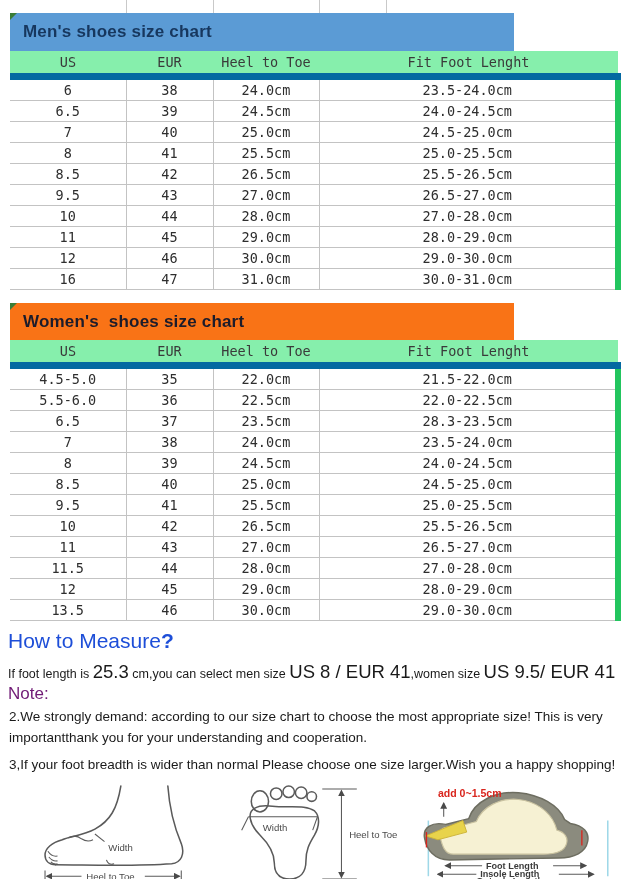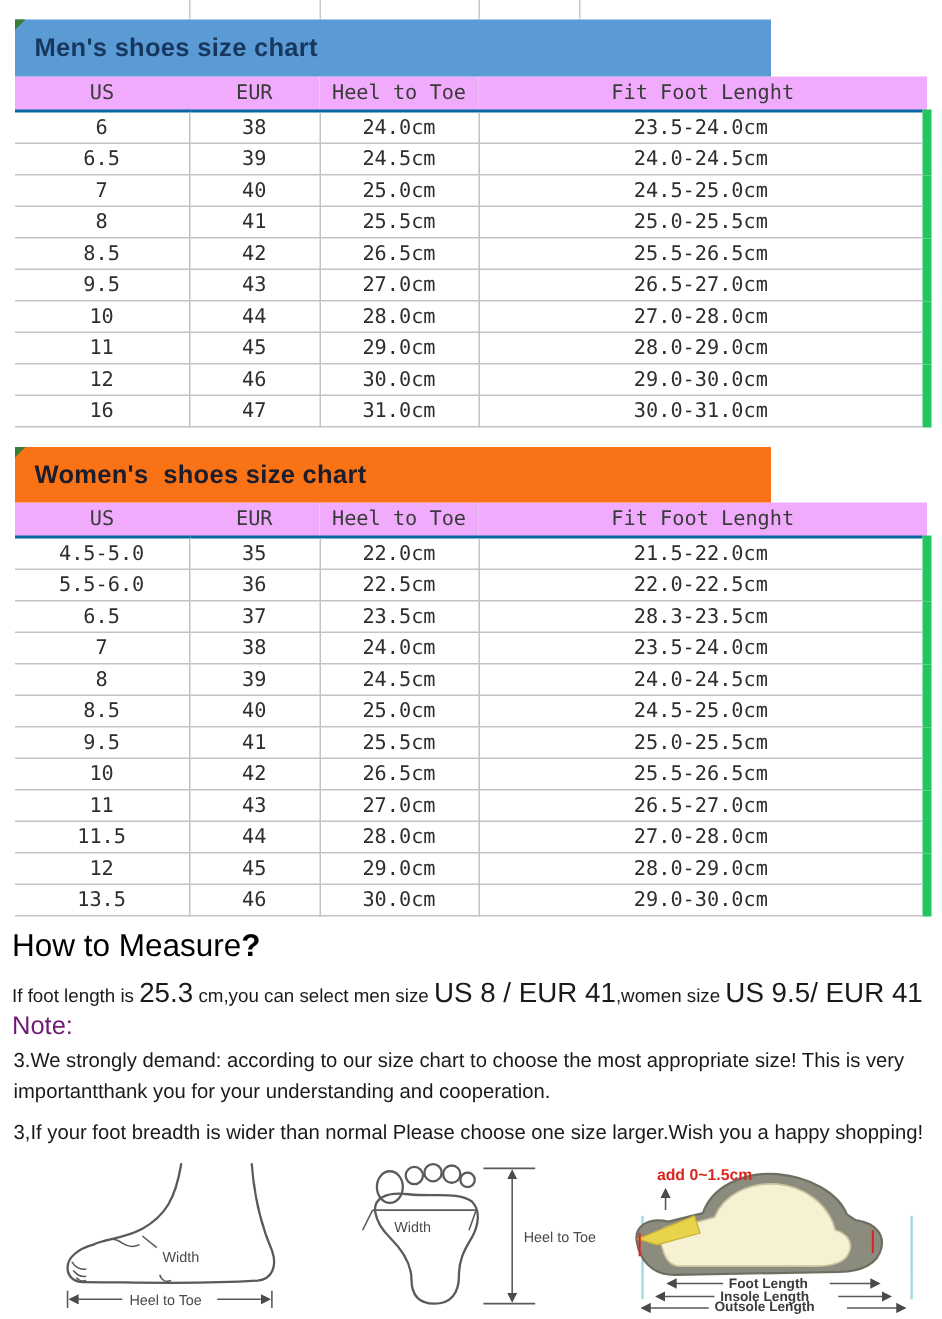"US" table.size-table th { background: #f0abfc -> #86efac; border-bottom: 2px solid #0369a1 -> 7px solid #0369a1 }
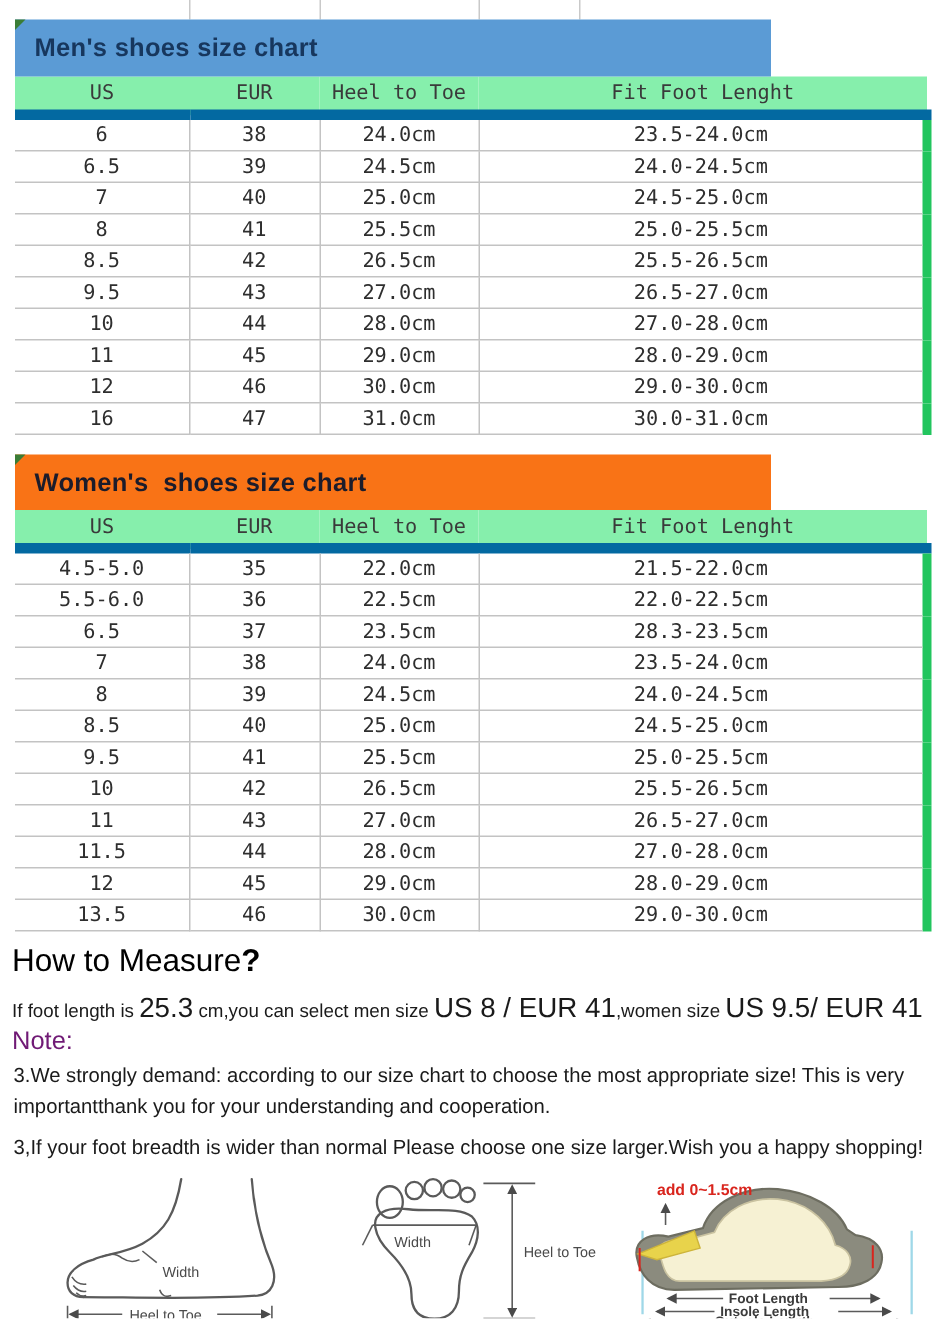"How to Measure?" .h-measure { color: #000000 -> #1d4ed8 }
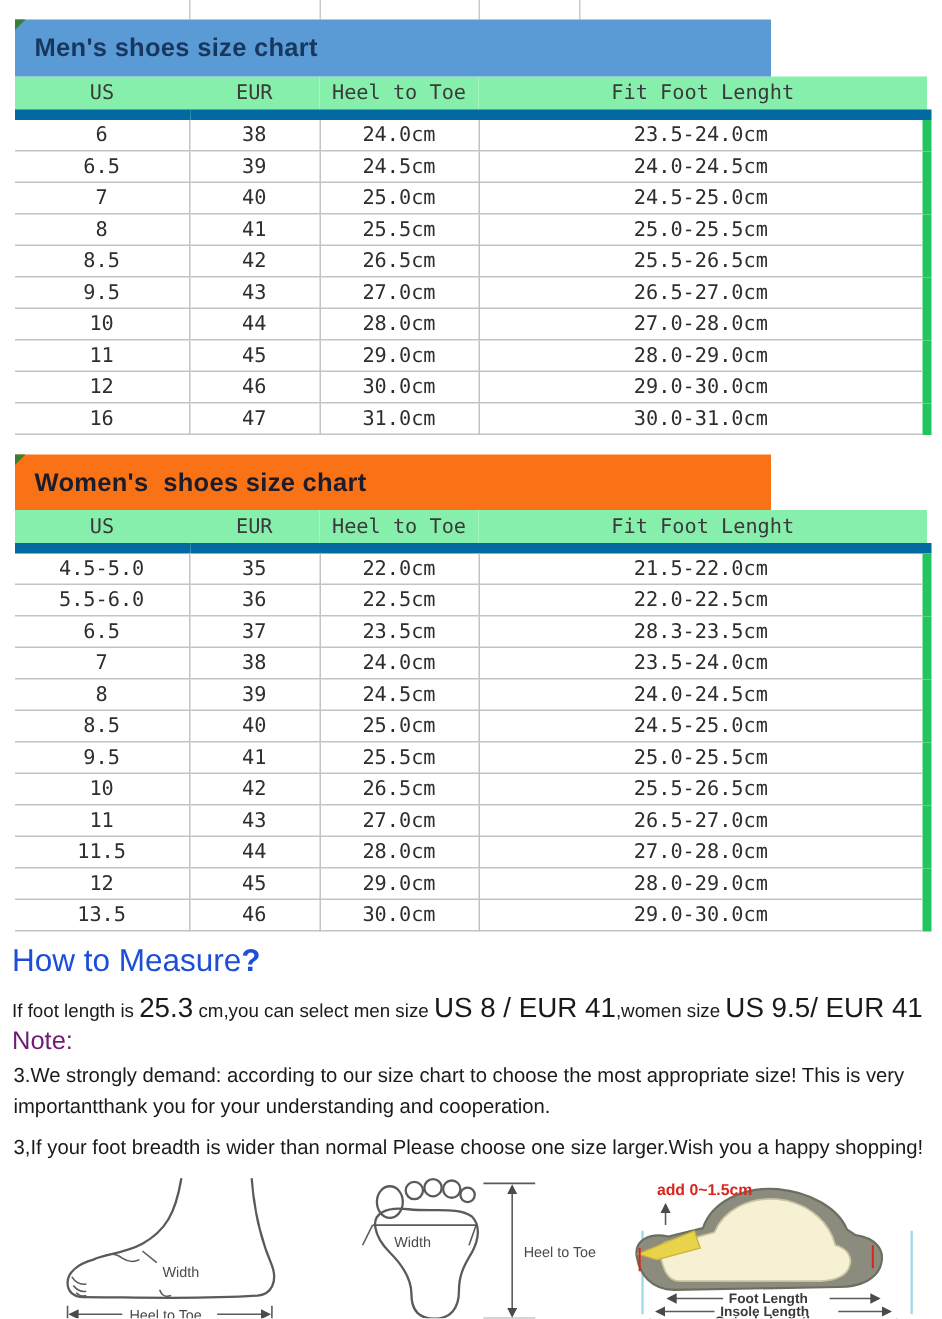"3.We strongly demand: according to" p.note { text: 3.We -> 2.We }
